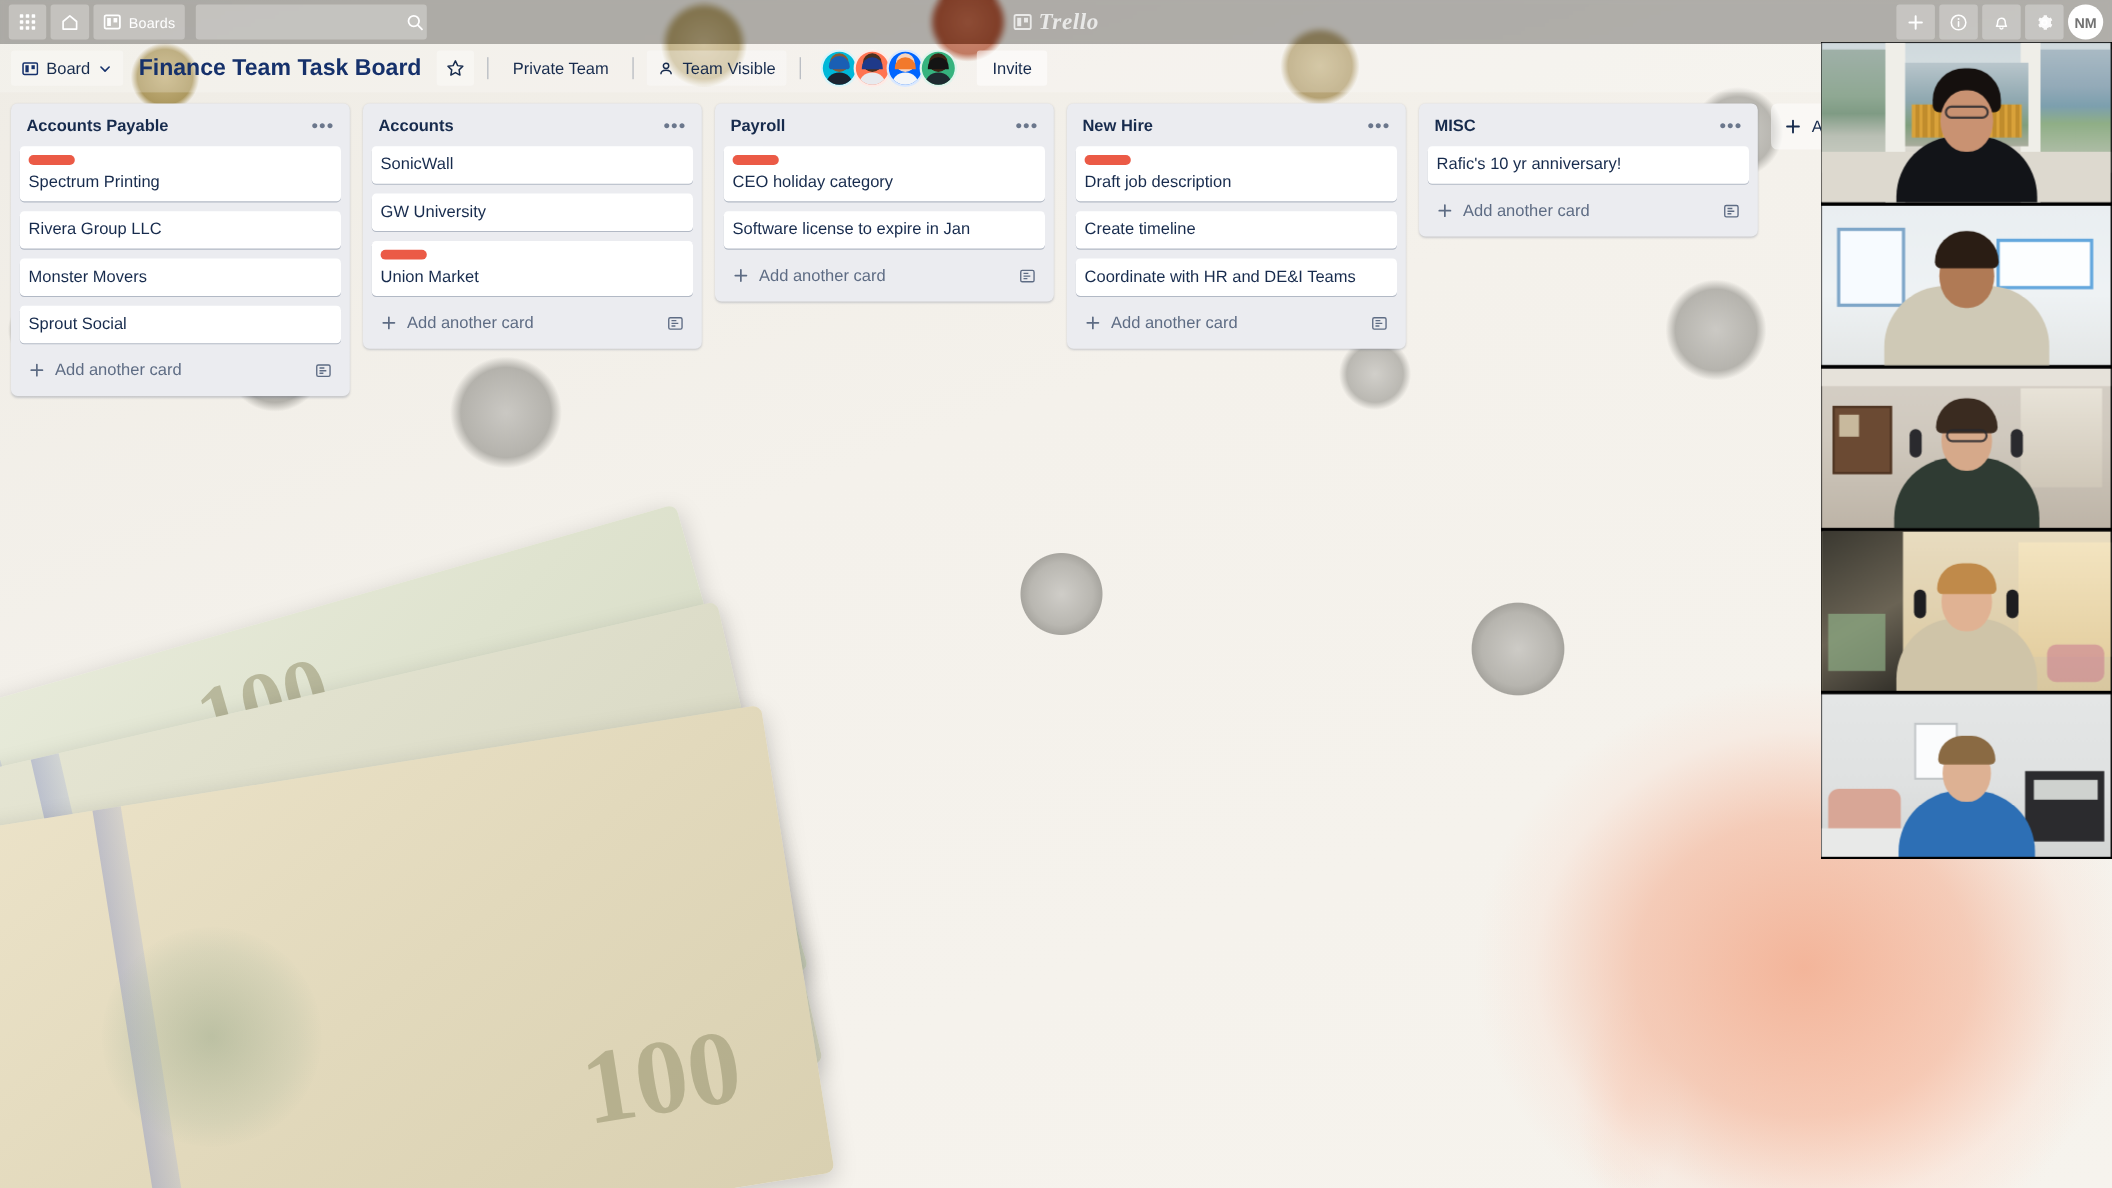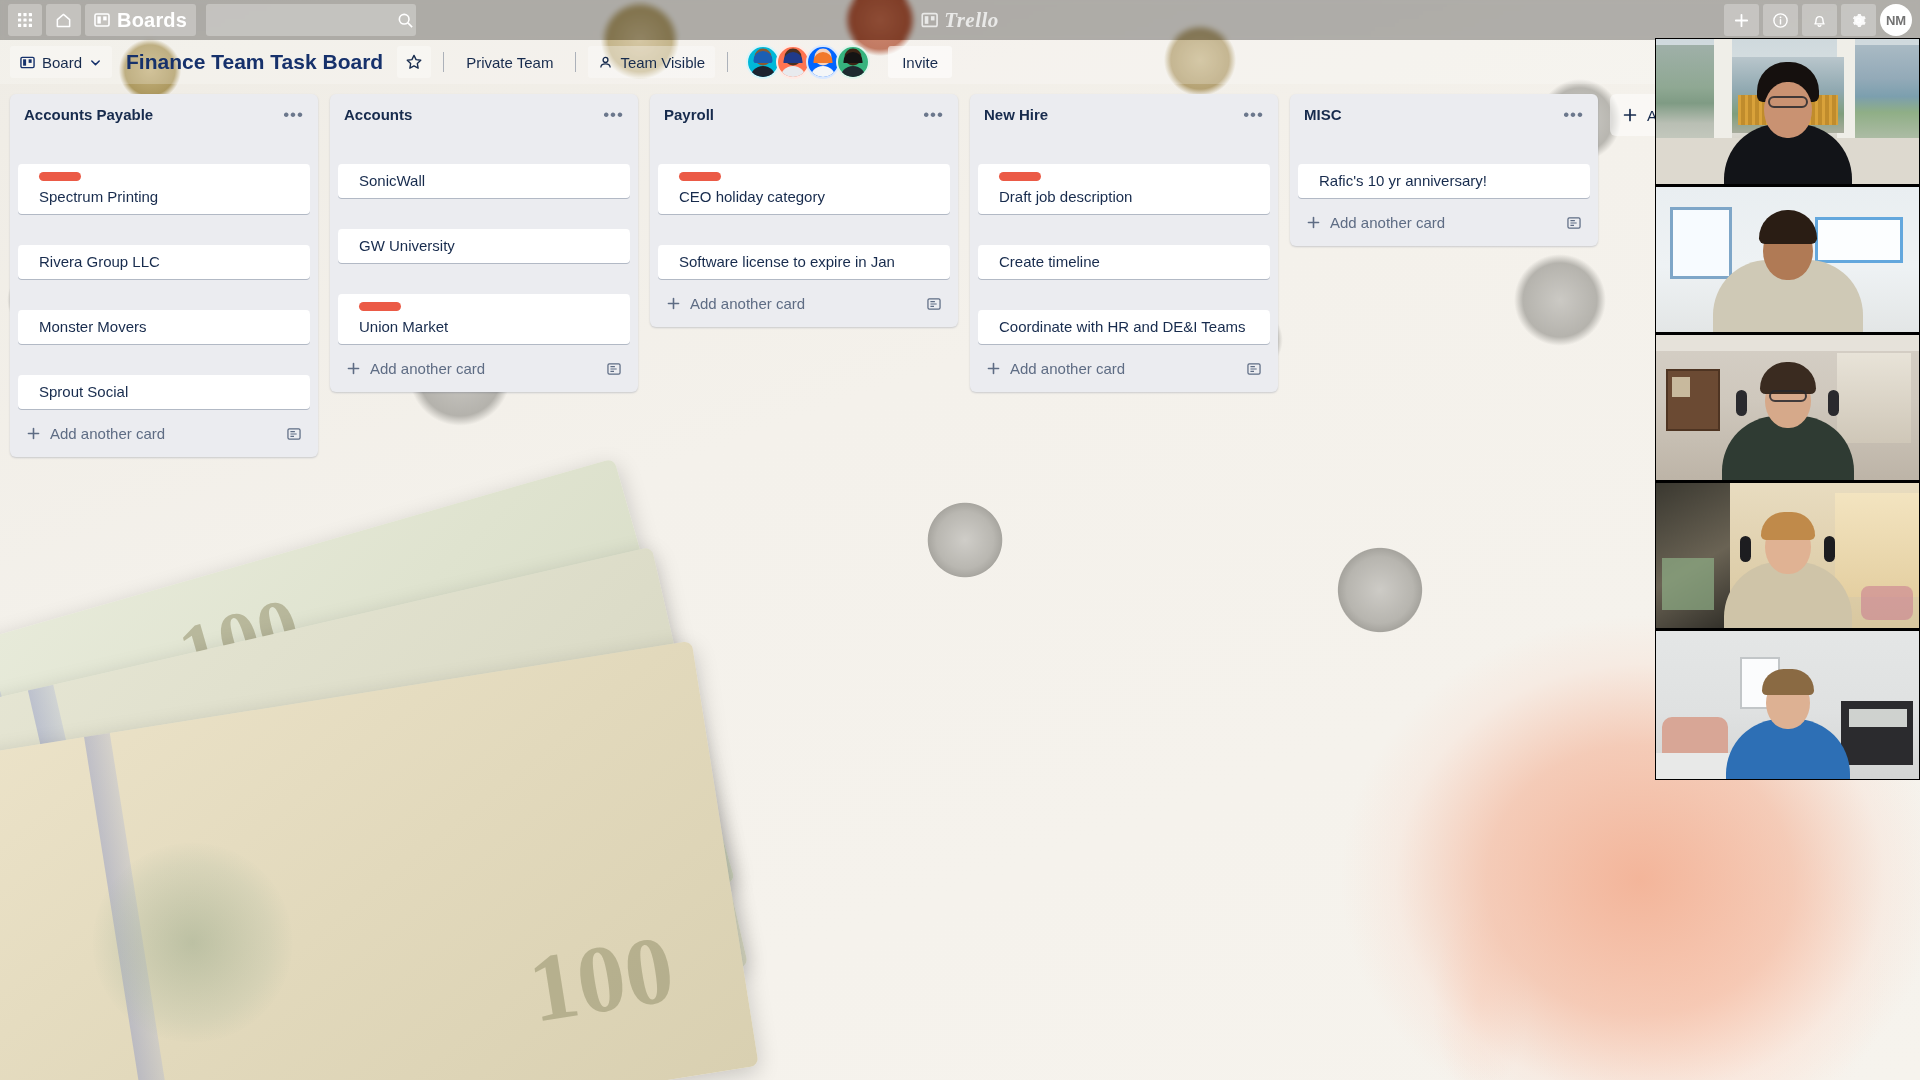"Boards" .tb-btn.text { font-size: 20px -> 13px; font-weight: bold -> normal }
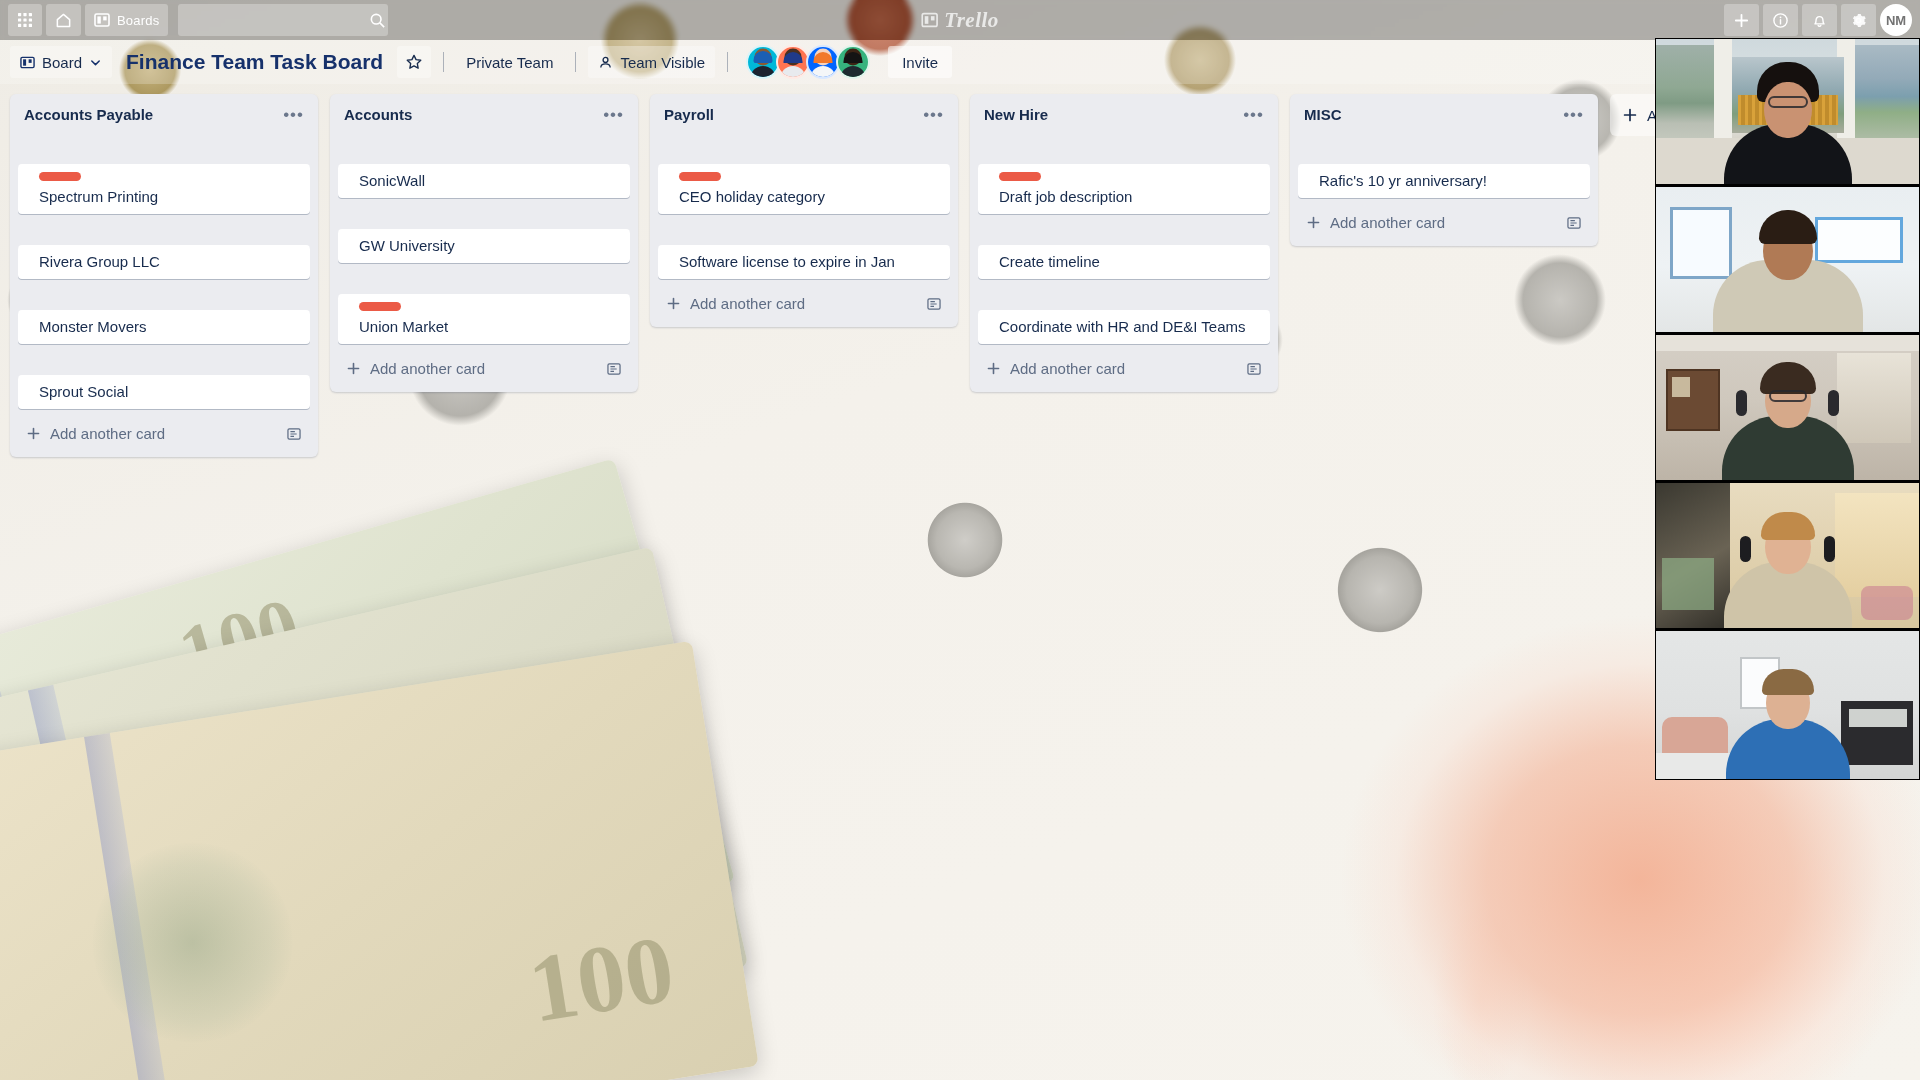"SonicWall" .card { margin-top: 31px -> none; padding: 8px 9px 9px 21px -> 8px 9px 9px 8px }
